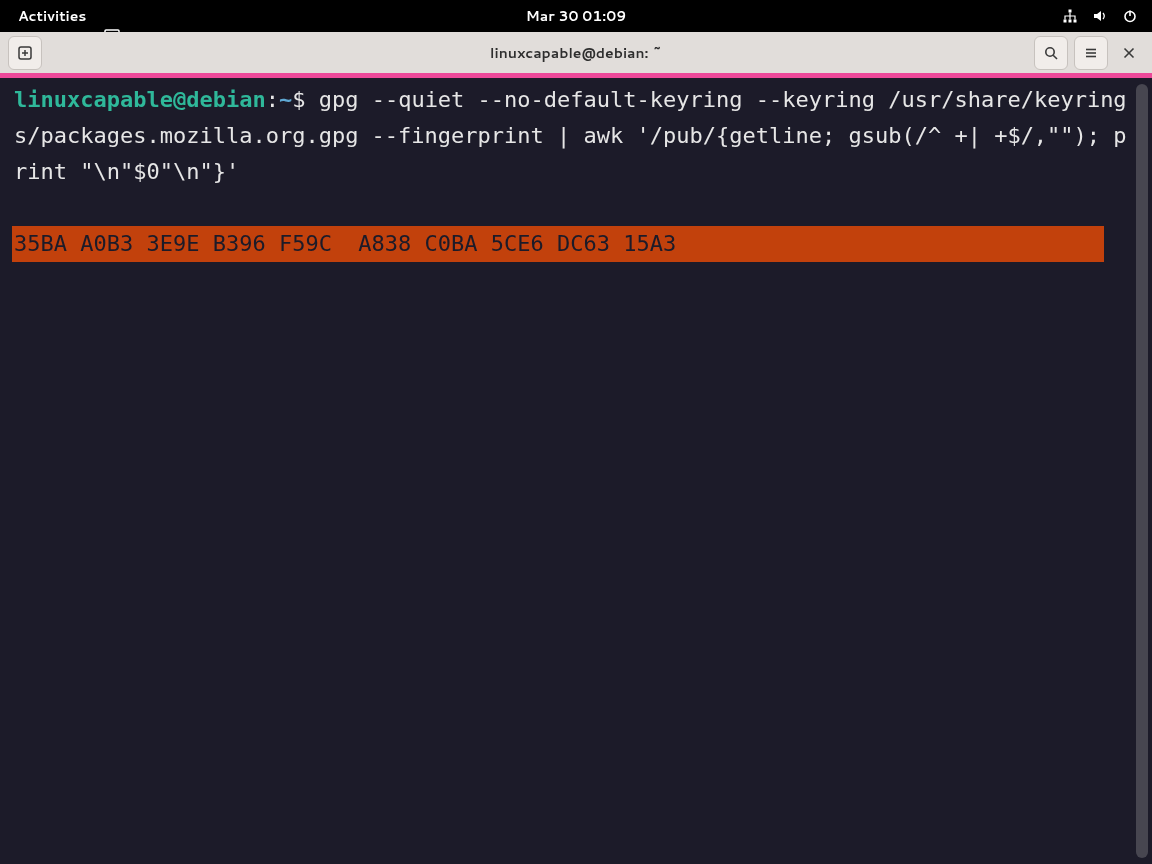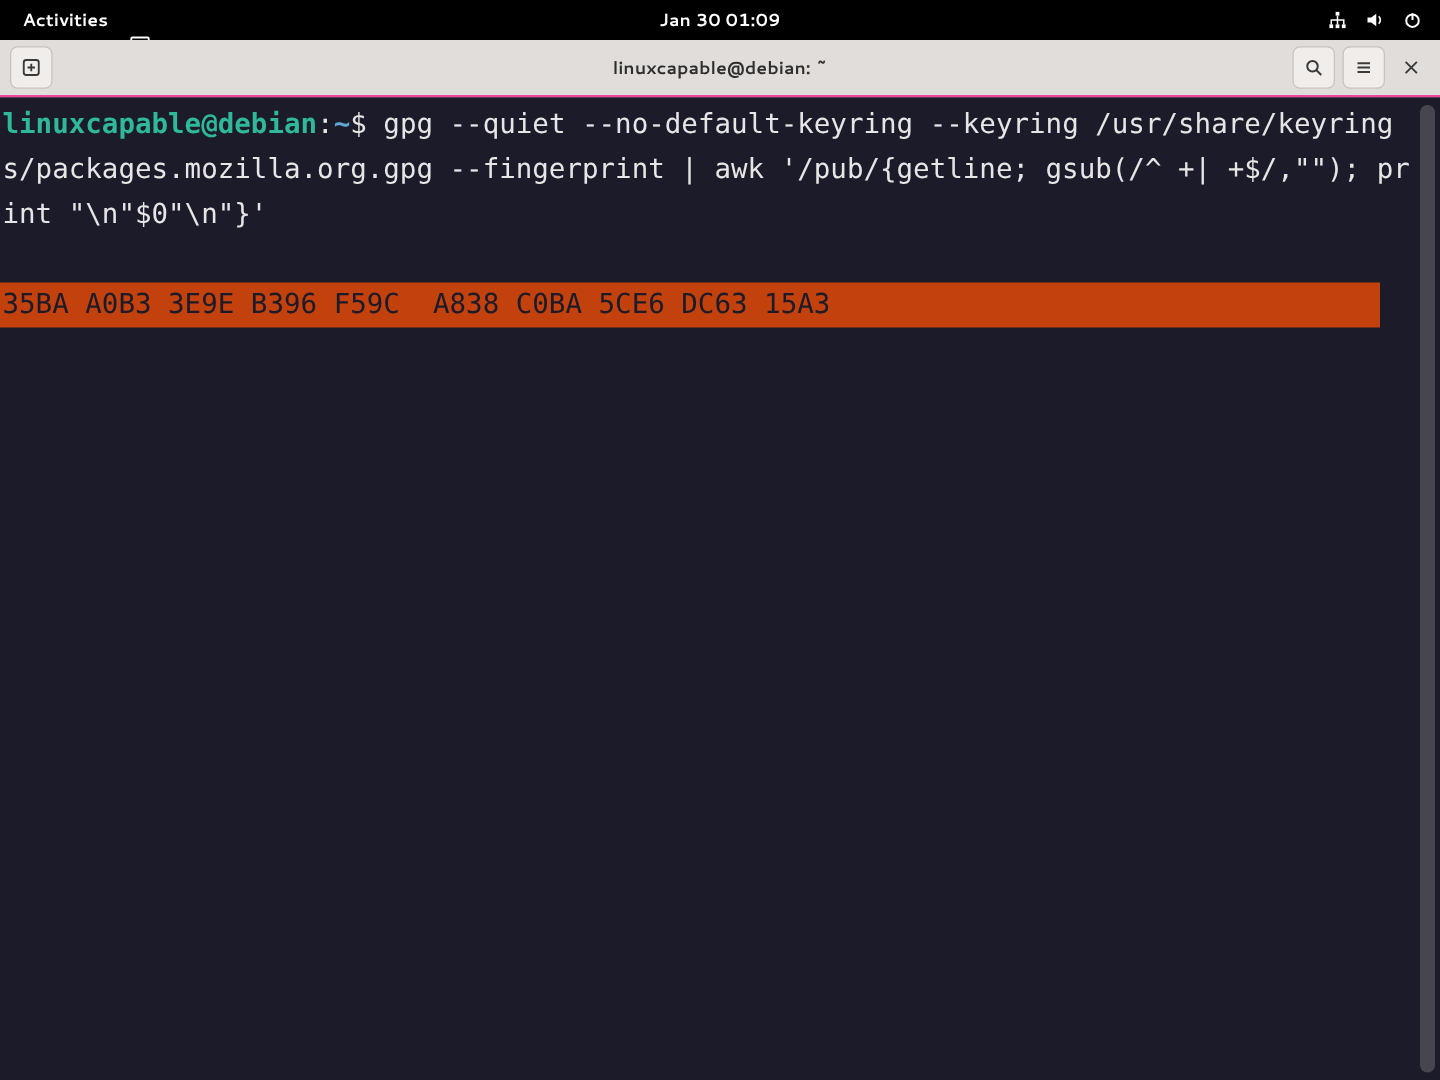"Jan 30 01:09" div.topbar-center { text: Jan -> Mar }
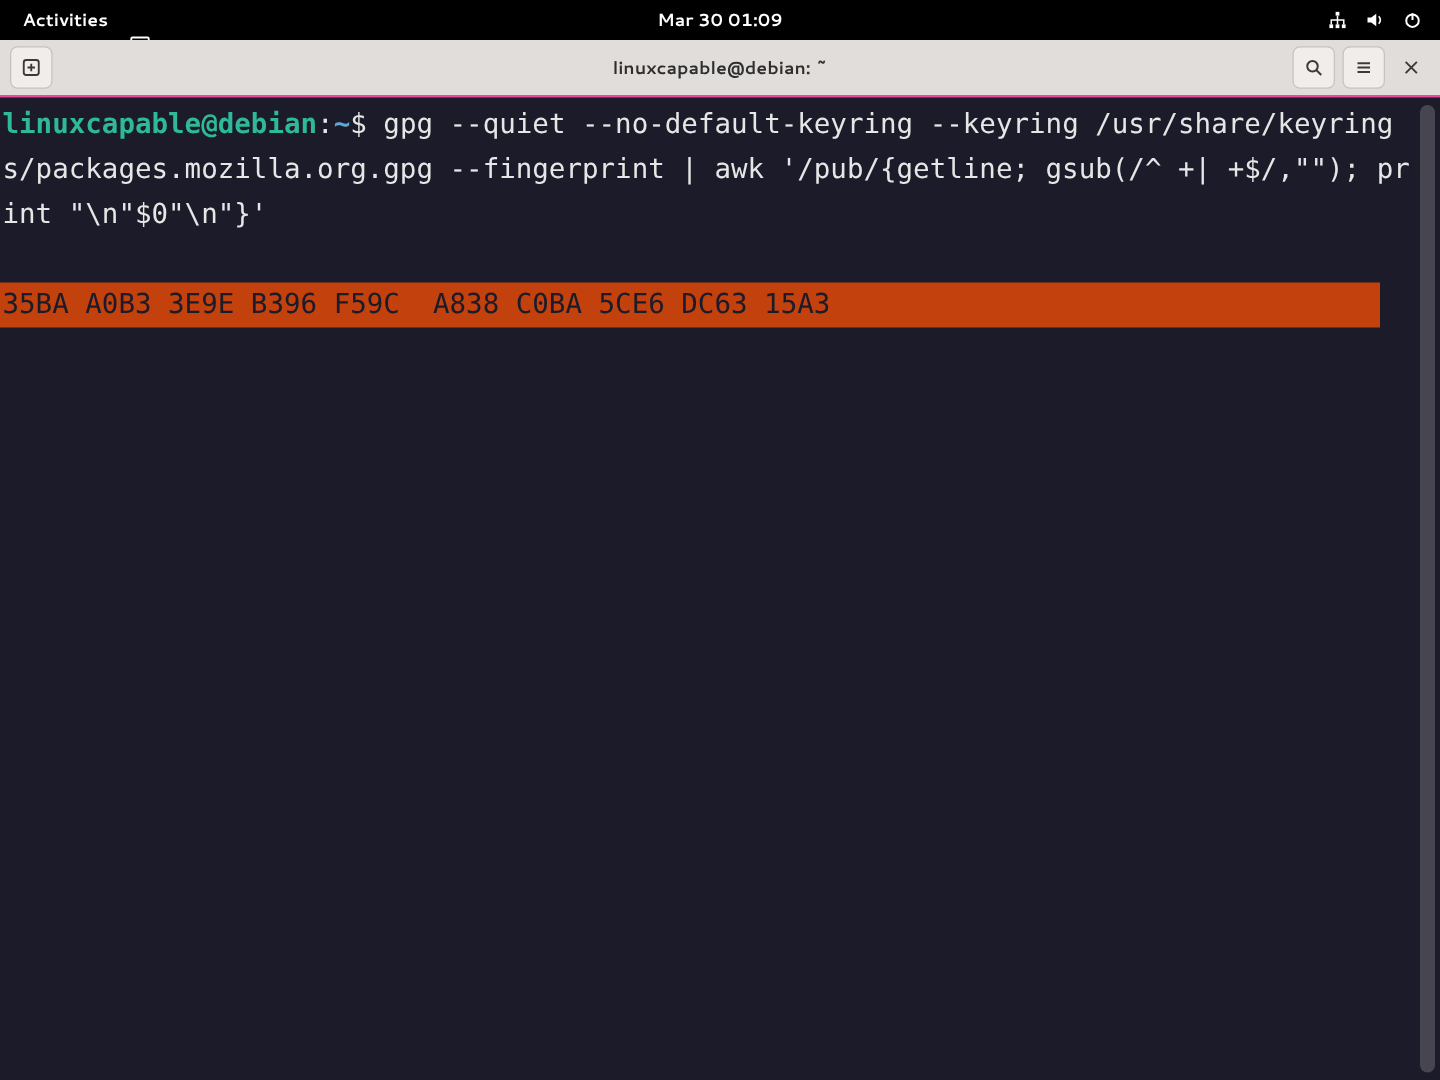"linuxcapable@debian: ~" .titlebar { border-bottom: 2px solid #ec4899 -> 5px solid #ec4899 }
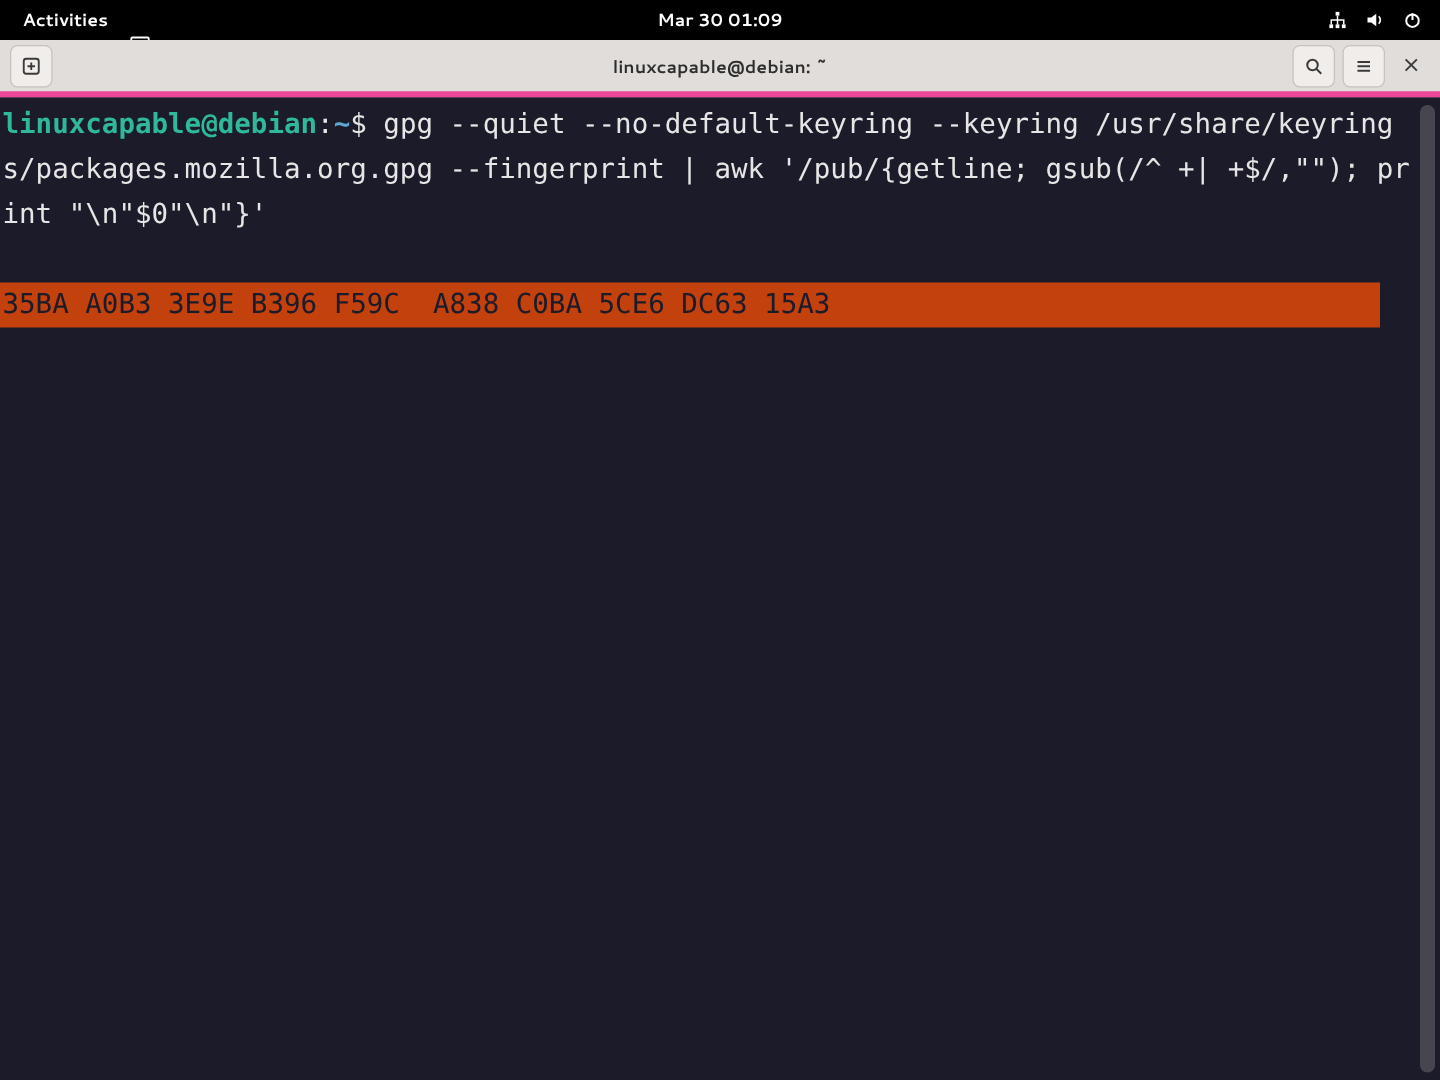"linuxcapable@debian:~$ gpg --quiet" .term-inner { padding-left: none -> 12px }
